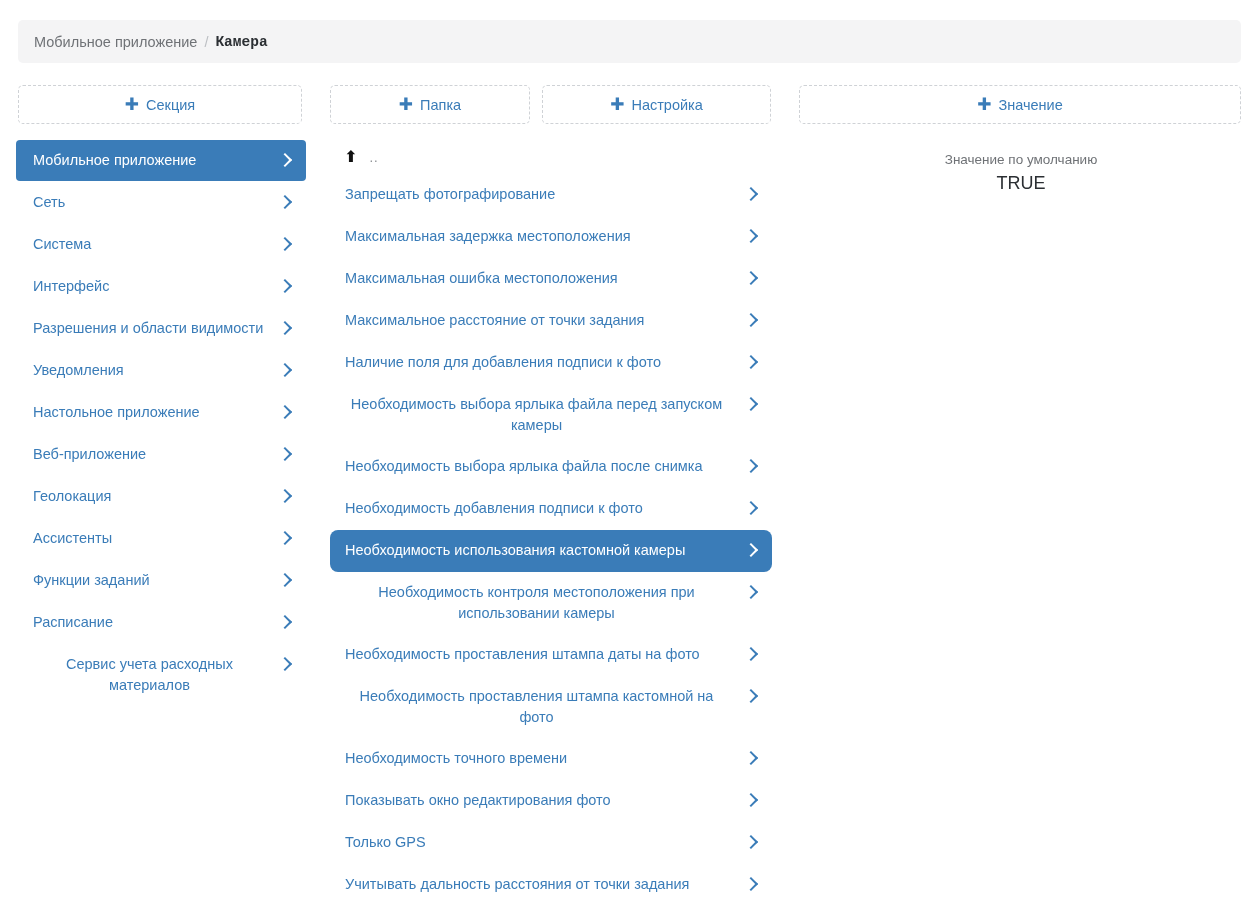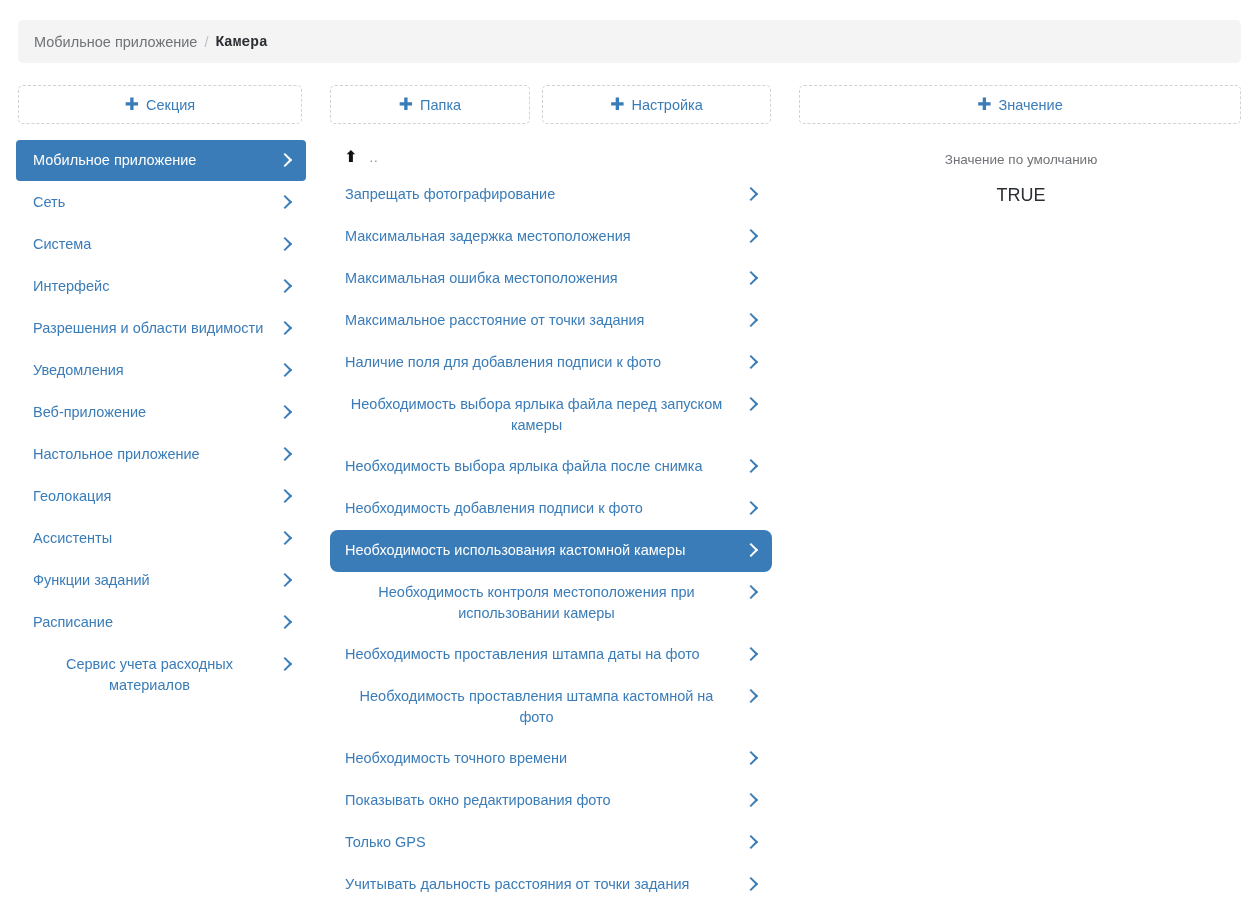"TRUE" .detail-value { margin-top: 14px -> 2px }
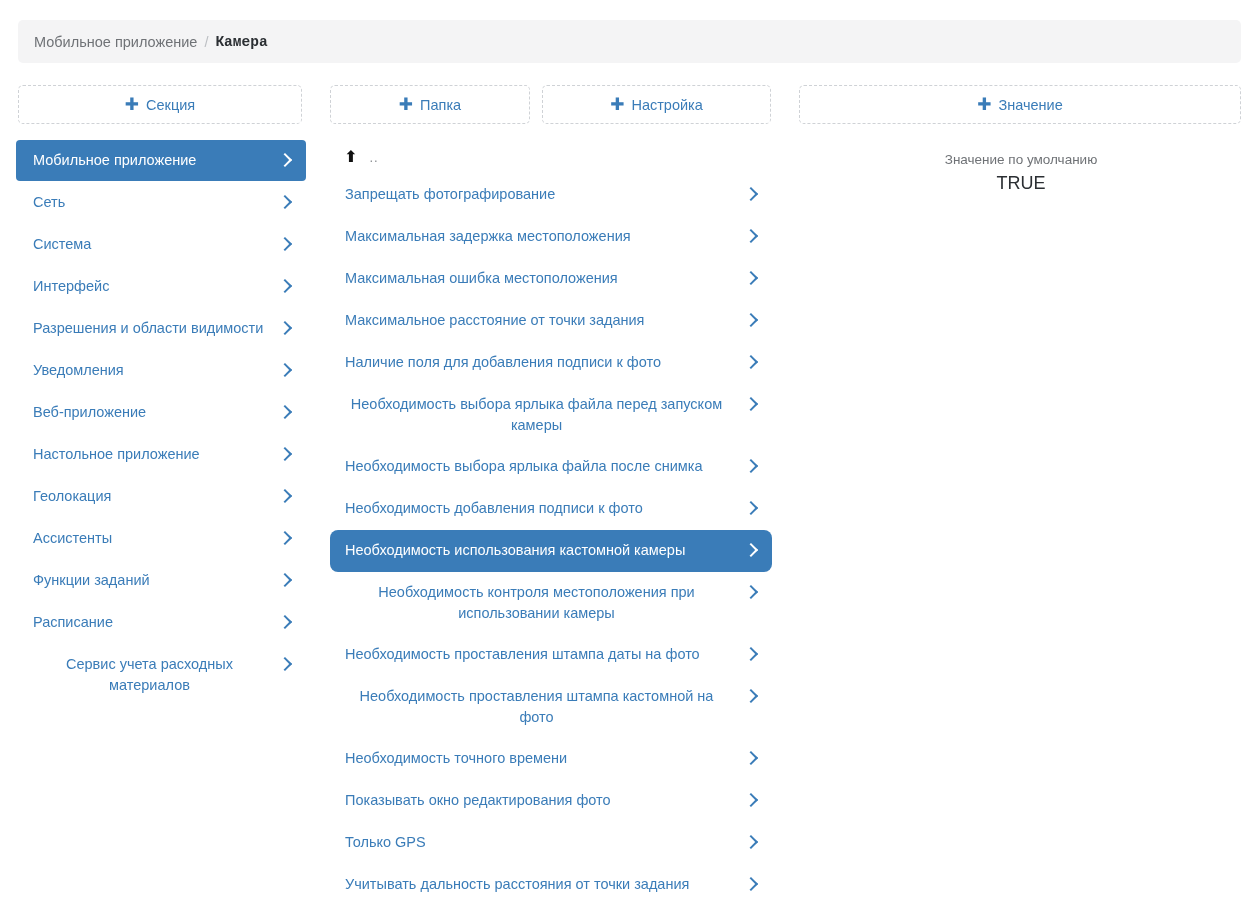"Веб-приложение" div.srow { order: before "Настольное приложение" -> after "Настольное приложение" }
